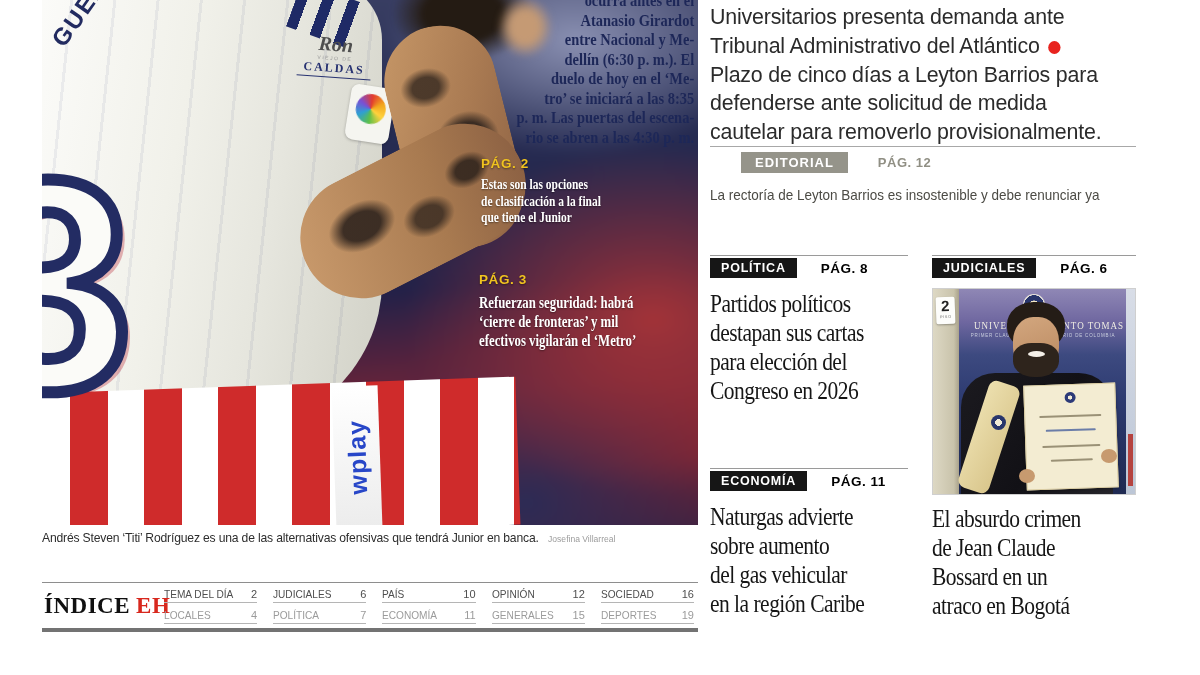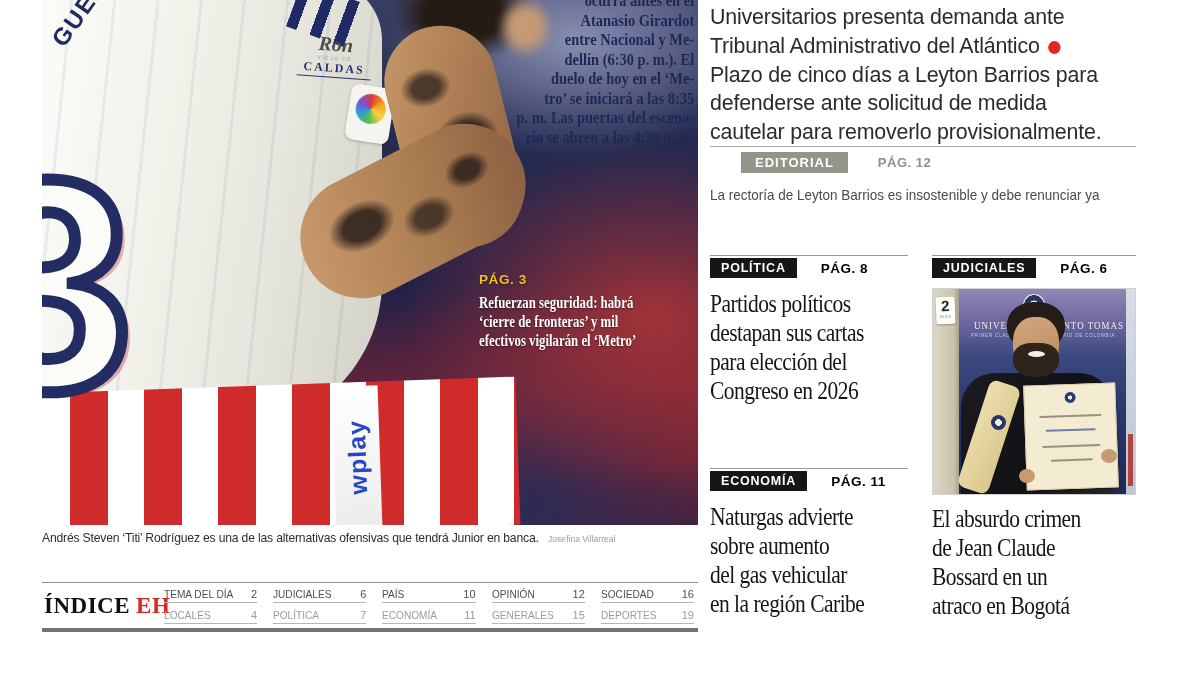"PÁG. 2" div.teaser { html: none -> <div> <div>PÁG. 2</div> <div>Estas son las opciones</div> <div>de clasificación a la final</div> <div>que tiene el Junior</div> </div> }
